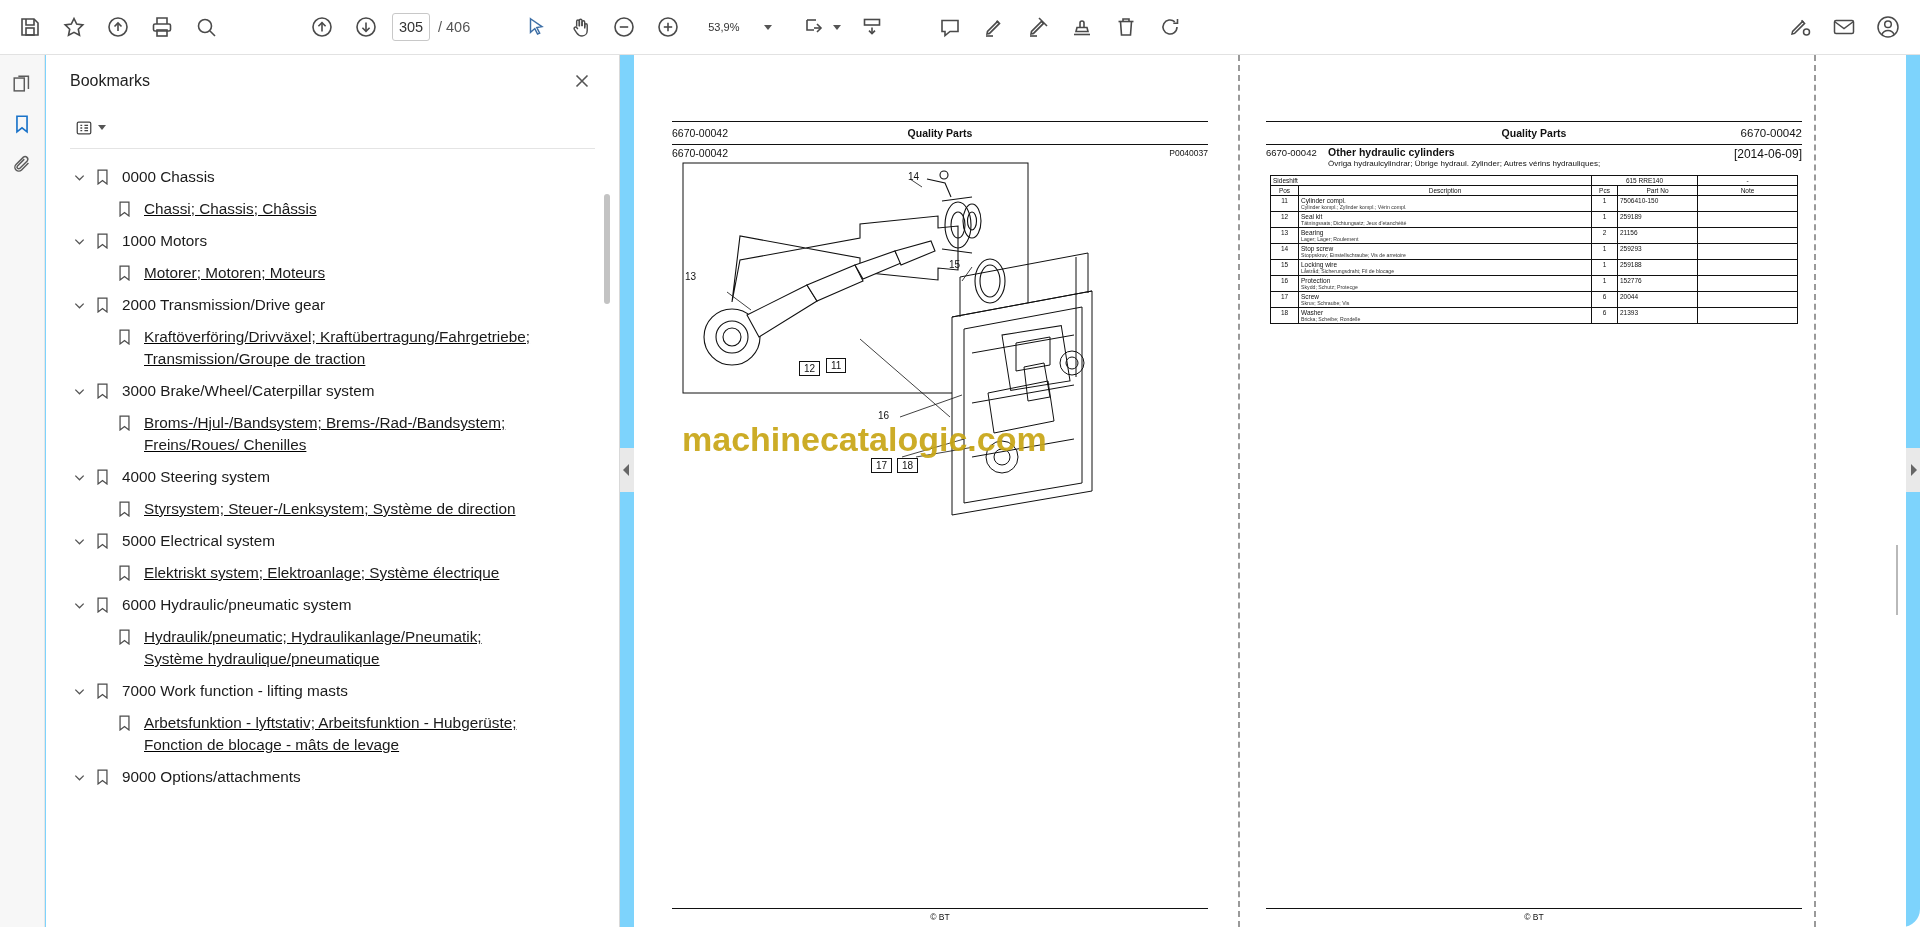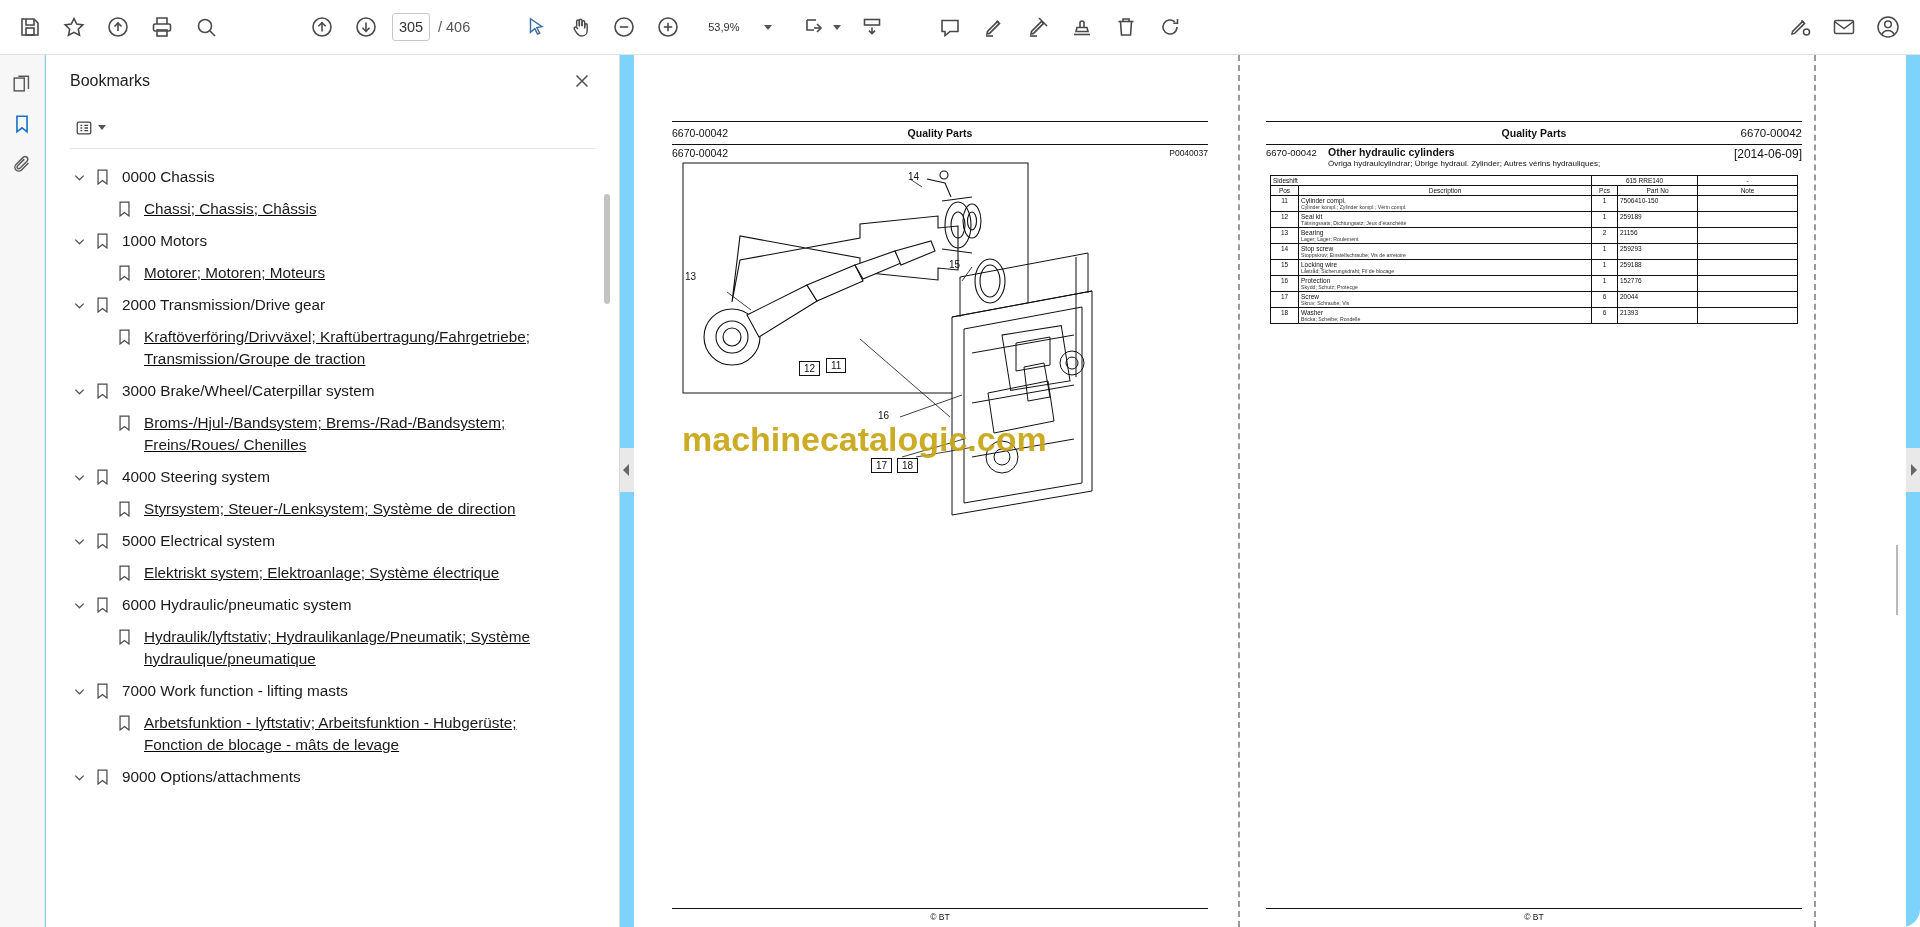"Hydraulik/lyftstativ;" span.bm-label { text: Hydraulik/lyftstativ -> Hydraulik/pneumatic }
